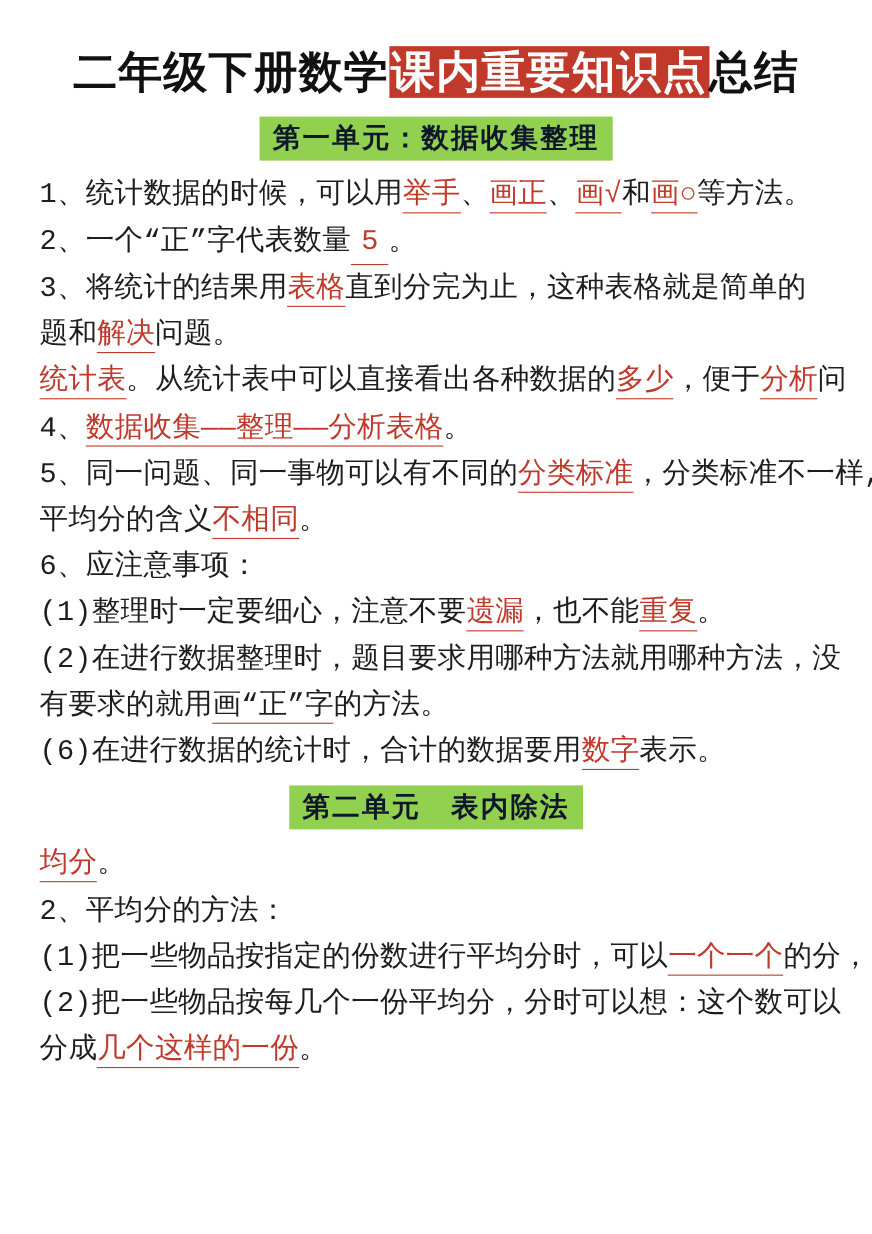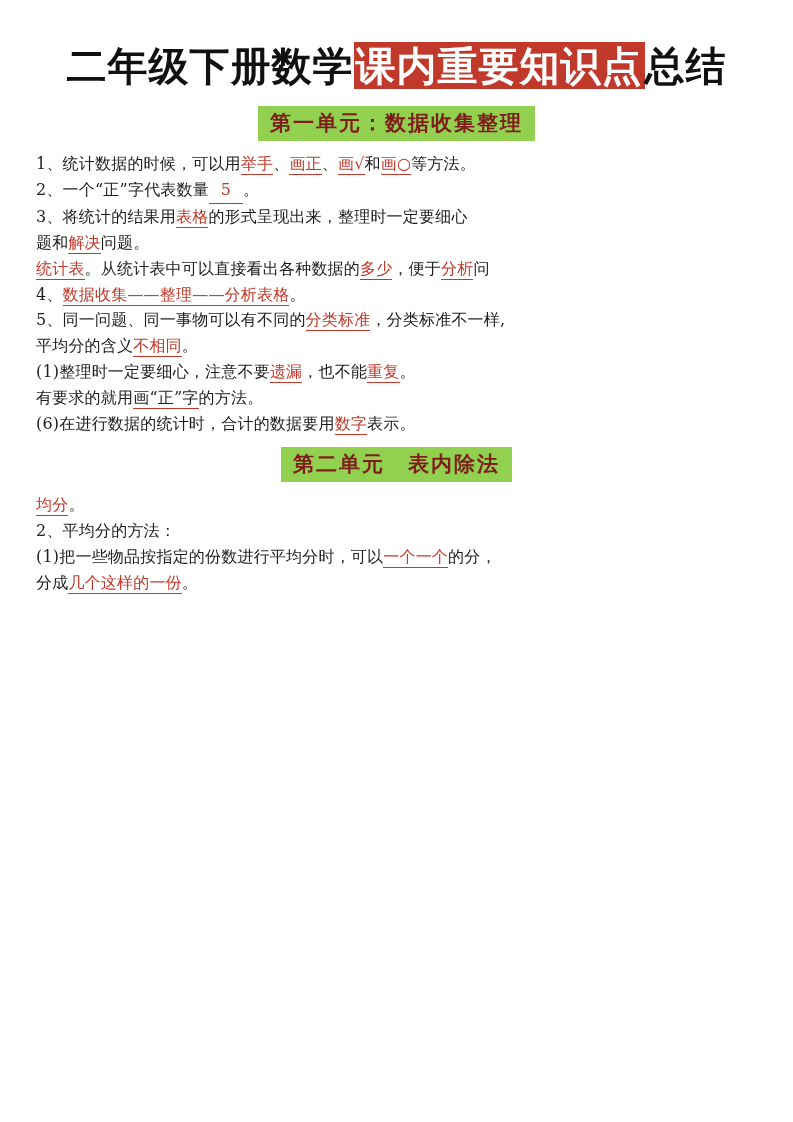"第一单元：数据收集整理" .unit-header span { color: #7f1d1d -> #0f172a; font-size: 21px -> 25px }
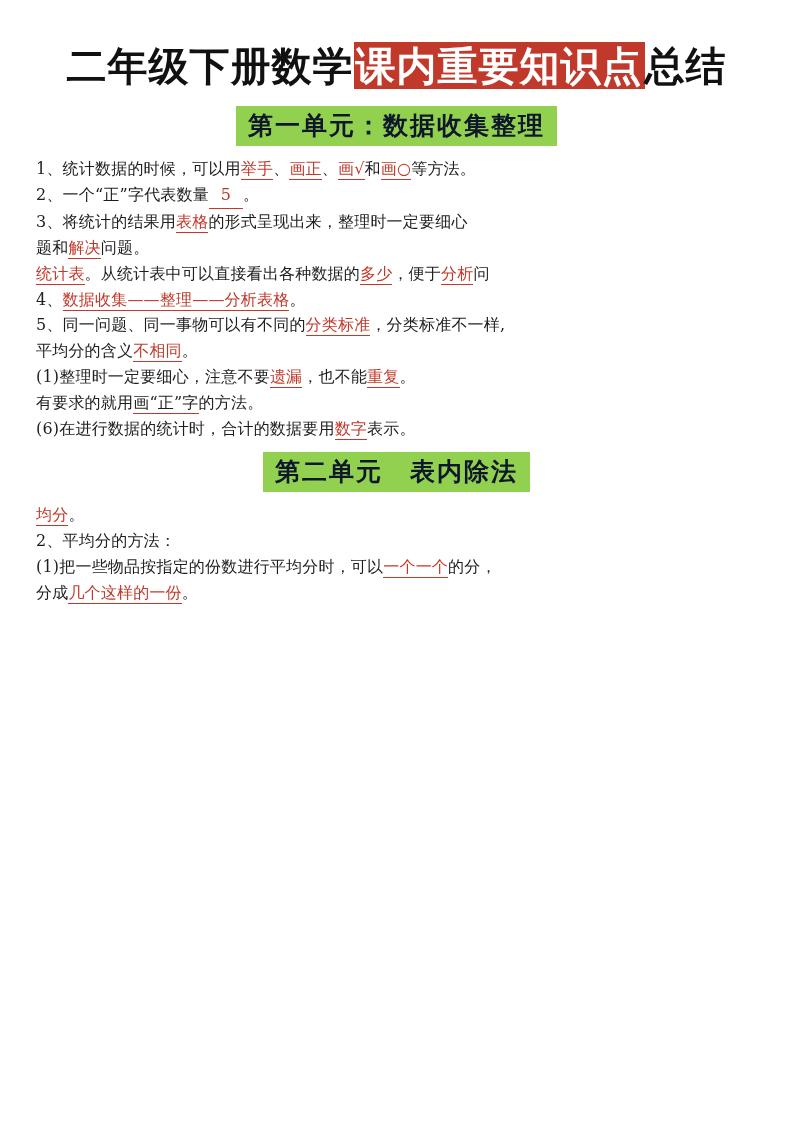"1、统计数据的时候，可以用举手、画正、画√和画○等方法。" .line { font-family: none -> Liberation Mono, monospace; font-size: 16px -> 26px }
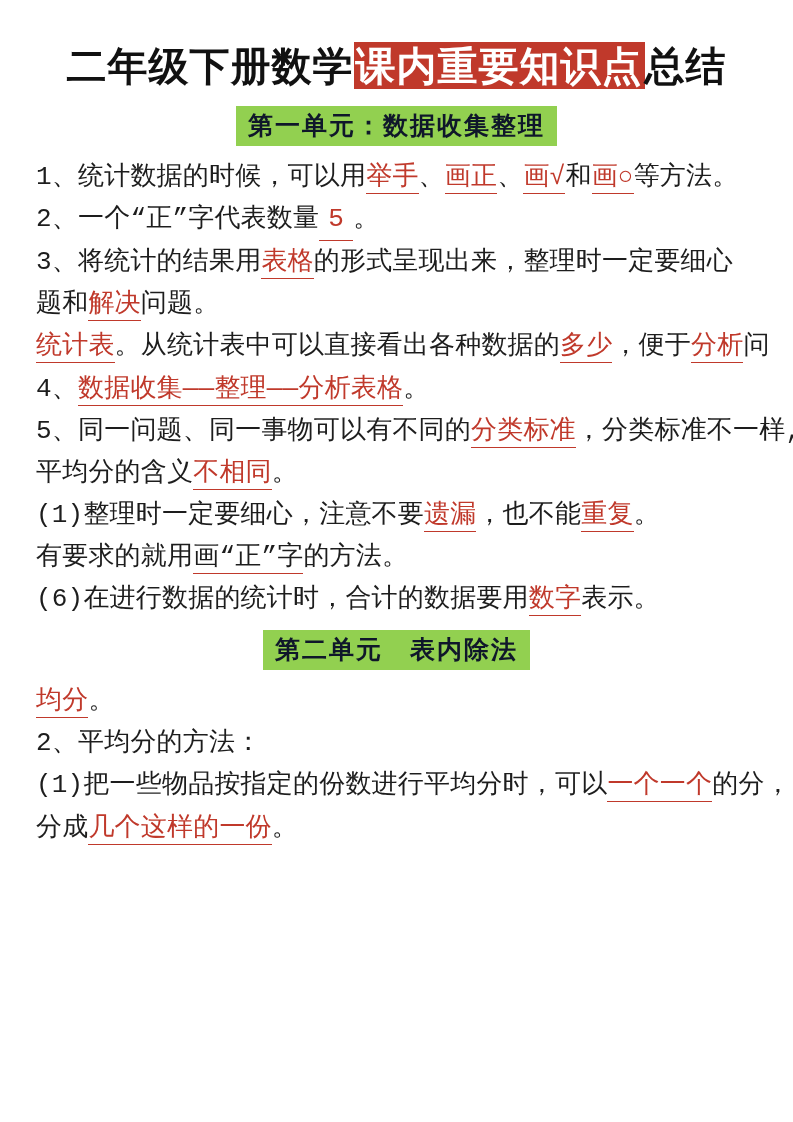"的形式呈现出来，整理时一定要细心" span { text: 的形式呈现出来，整理时一定要细心 -> 直到分完为止，这种表格就是简单的 }
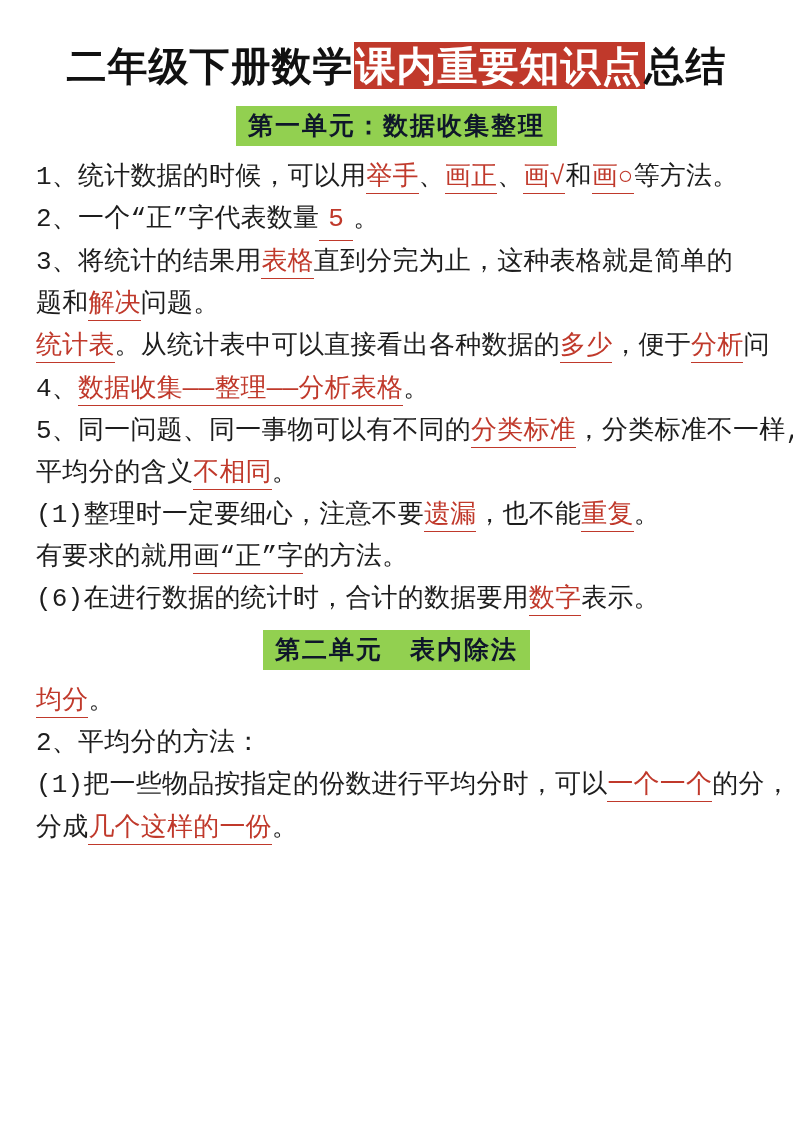"6、应注意事项：" div.line { html: none -> <div><span>6、应注意事项：</span></div> }
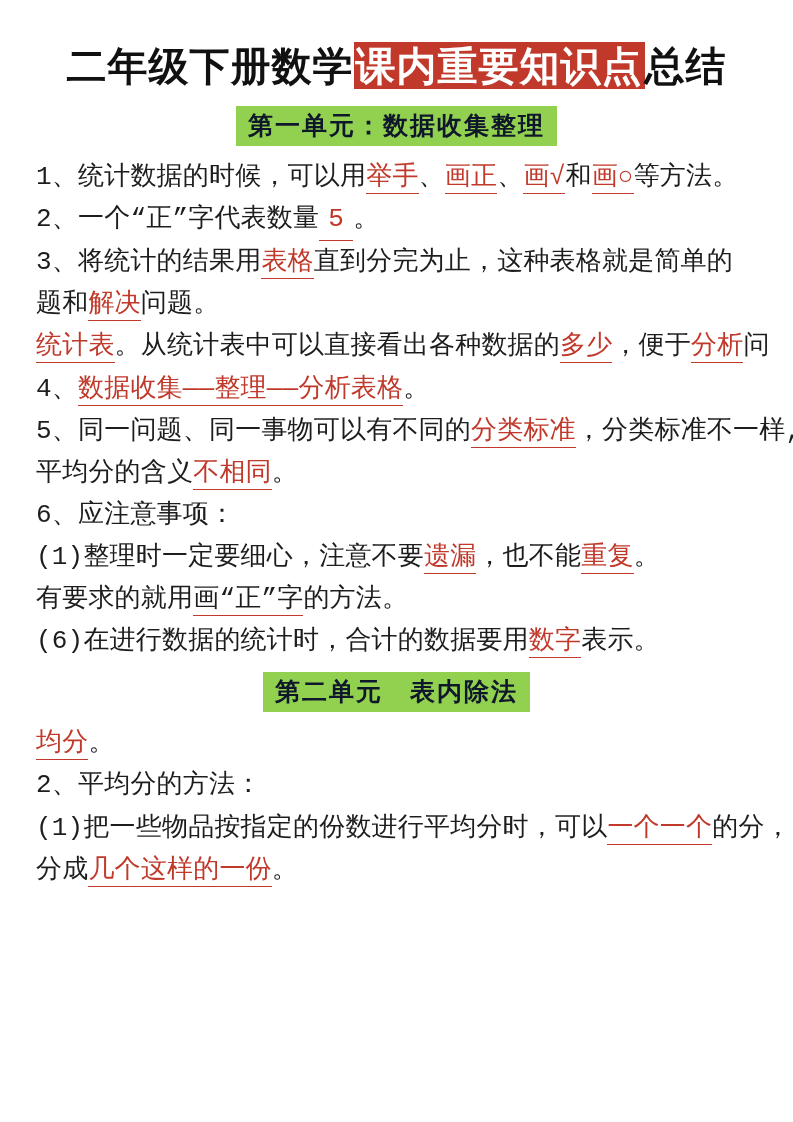"(2)在进行数据整理时，题目要求用哪种方法就用哪种方法，没" div.line { html: none -> <div><span>(2)在进行数据整理时，题目要求用哪种方法就用哪种方法，没</span></div> }
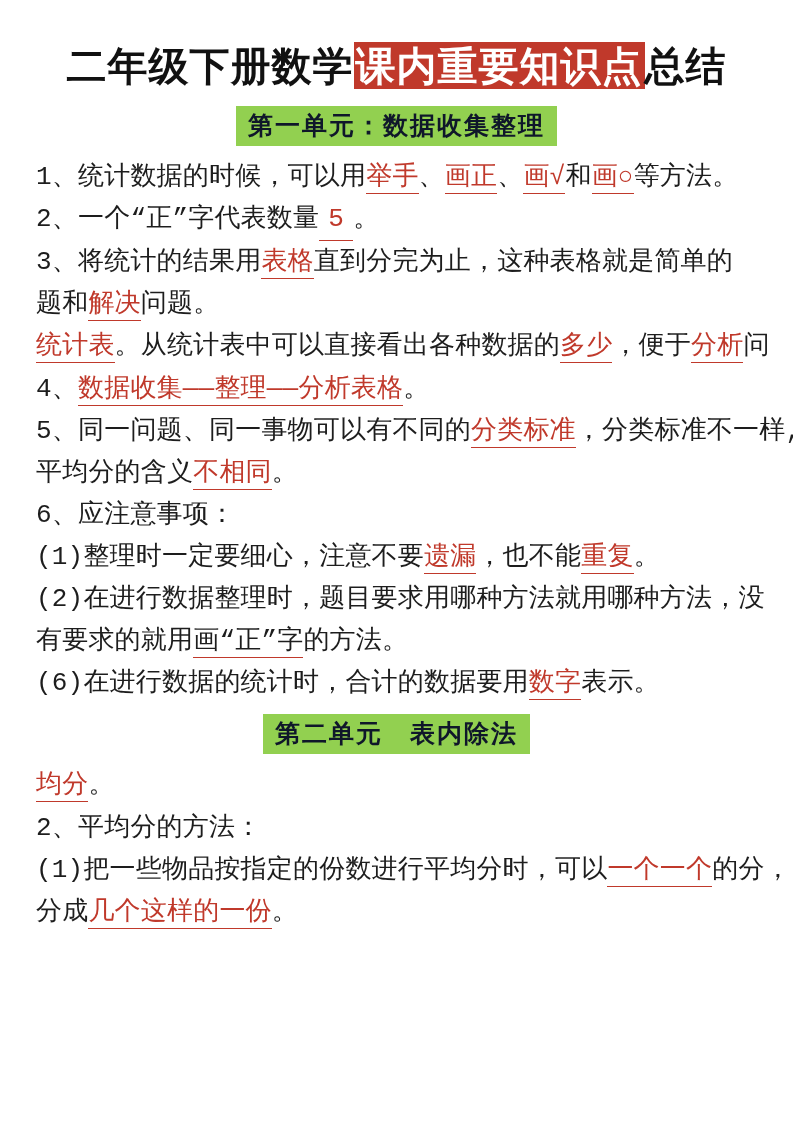"(2)把一些物品按每几个一份平均分，分时可以想：这个数可以" div.line { html: none -> <div><span>(2)把一些物品按每几个一份平均分，分时可以想：这个数可以</span></div> }
